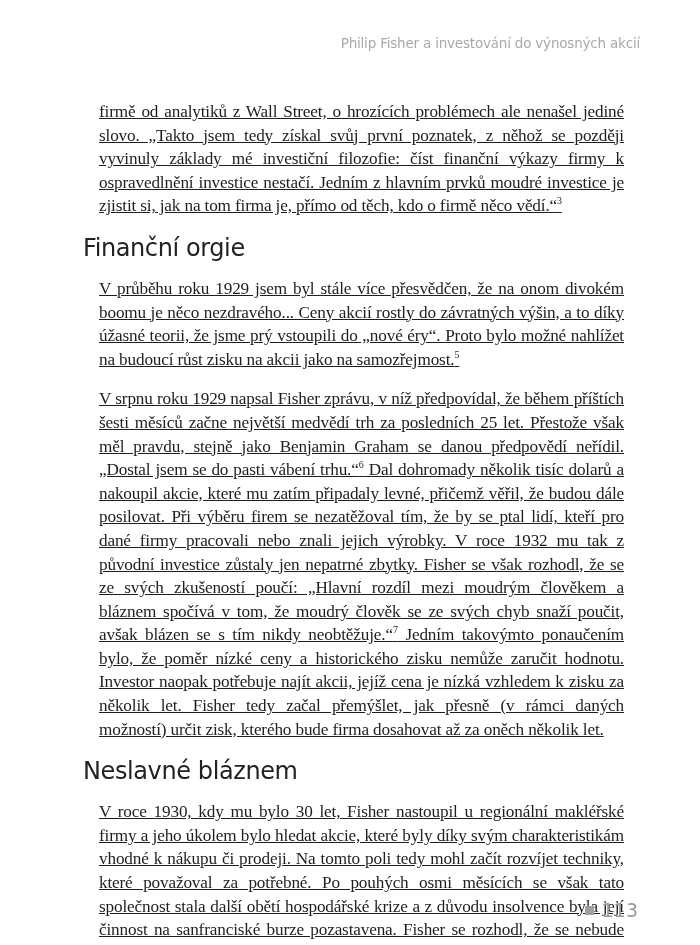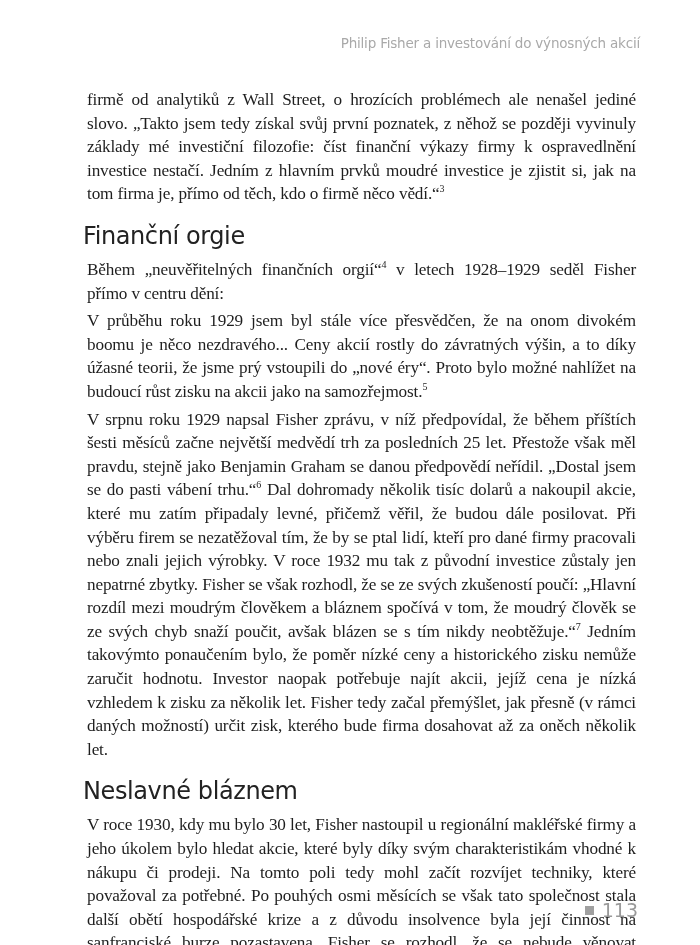"firmě od analytiků z Wall" .page p { margin: 4px -> 16px; text-decoration: none -> underline }
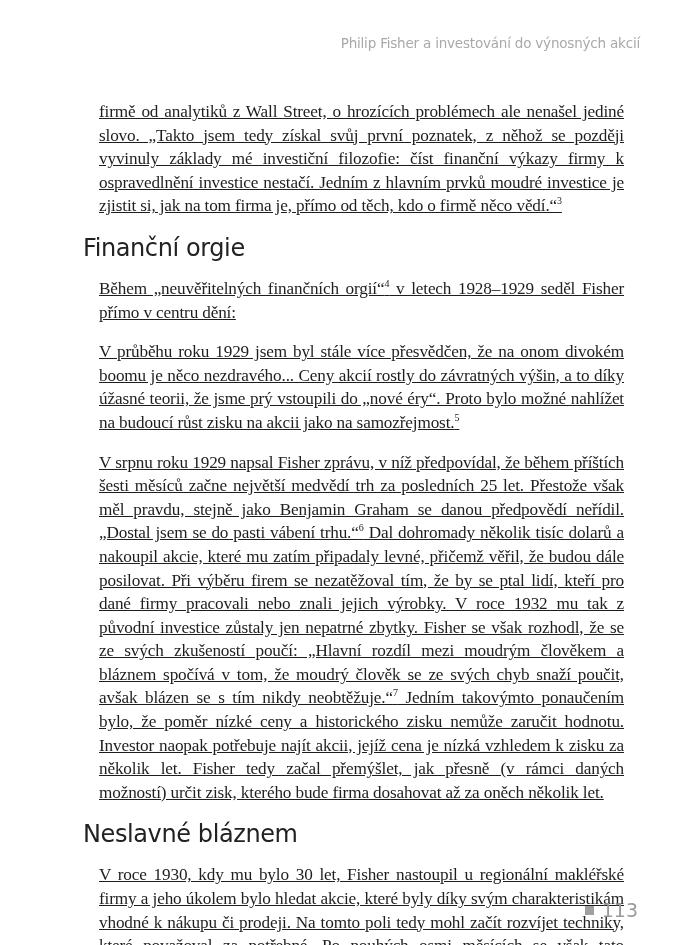"Během „neuvěřitelných finančních orgií“4" p.para { html: <p><span>Během „neuvěřitelných finančních orgií“</span><sup>4</sup><span> v letech 1928–1929 seděl Fisher přímo v centru dění:</span></p> -> none }
